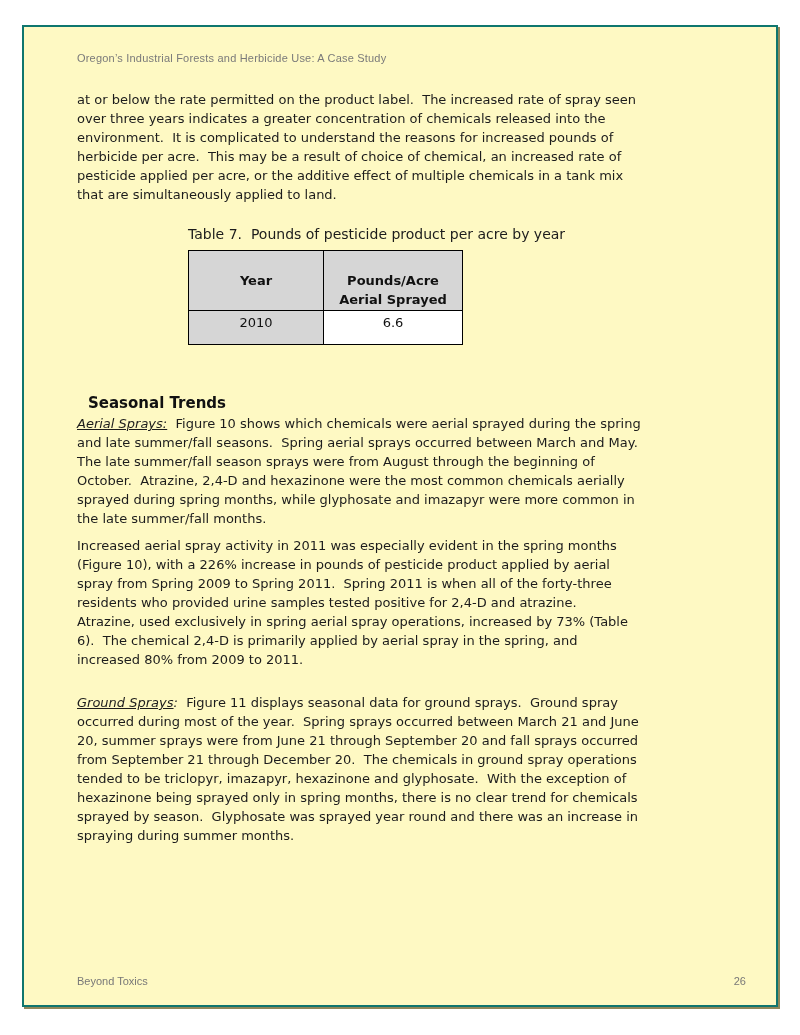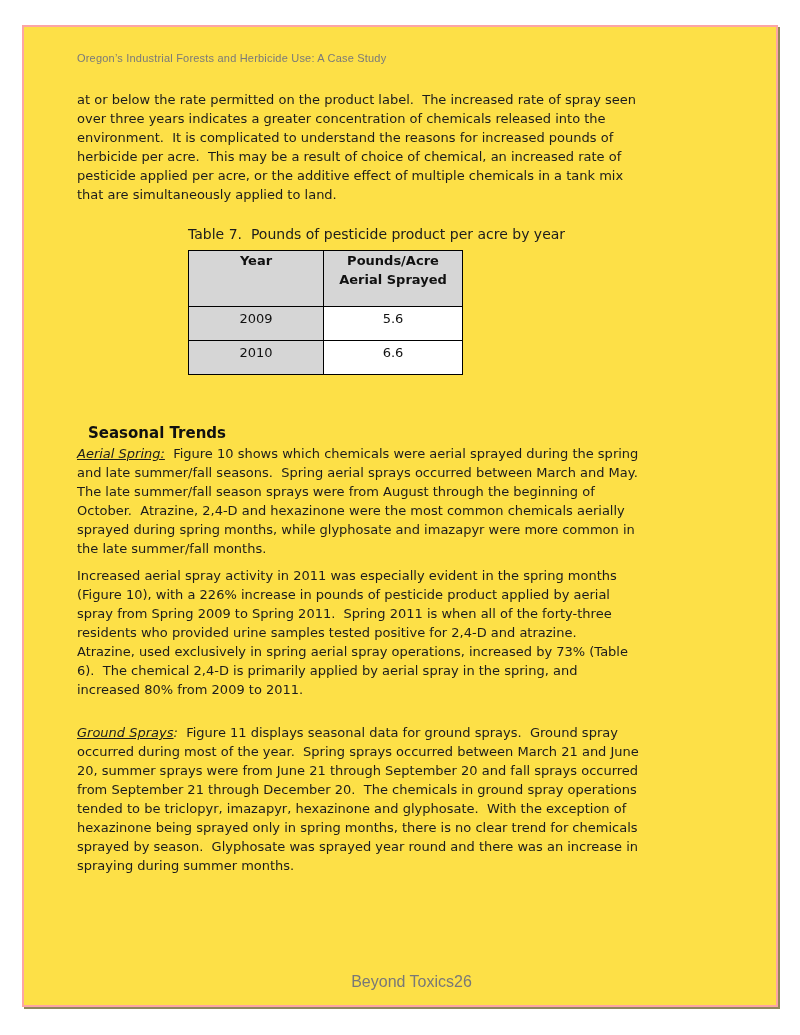"Oregon’s Industrial Forests and" .page { background: #fde047 -> #fef9c3; border: 2px solid #fca5a5 -> 2px solid #0f766e }
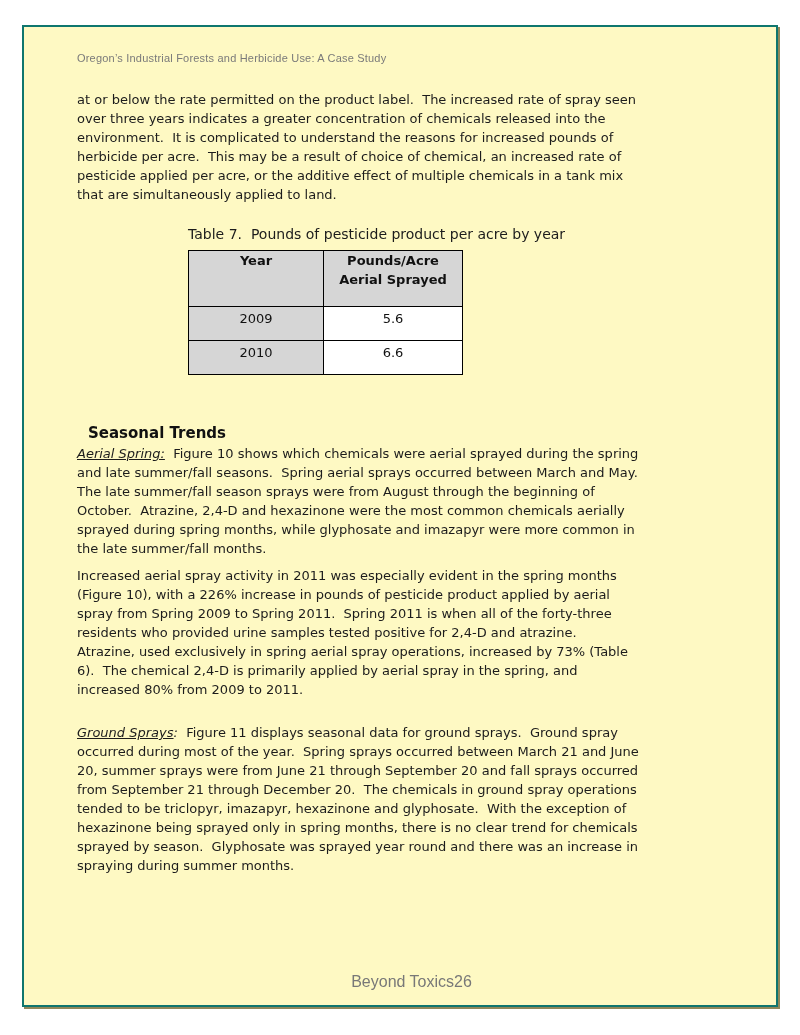"Year" table.t7 th { padding-top: 0 -> 20px }
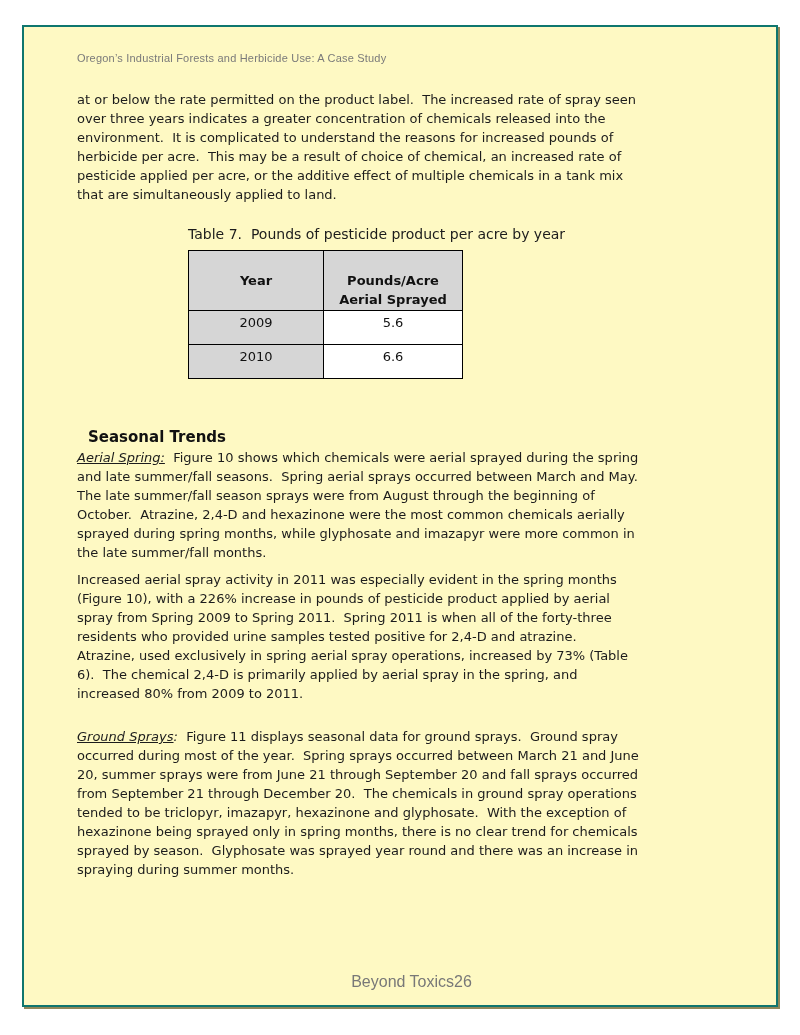"2009" tr { html: <tr> <td>2009</td> <td>5.6</td> </tr> -> none }
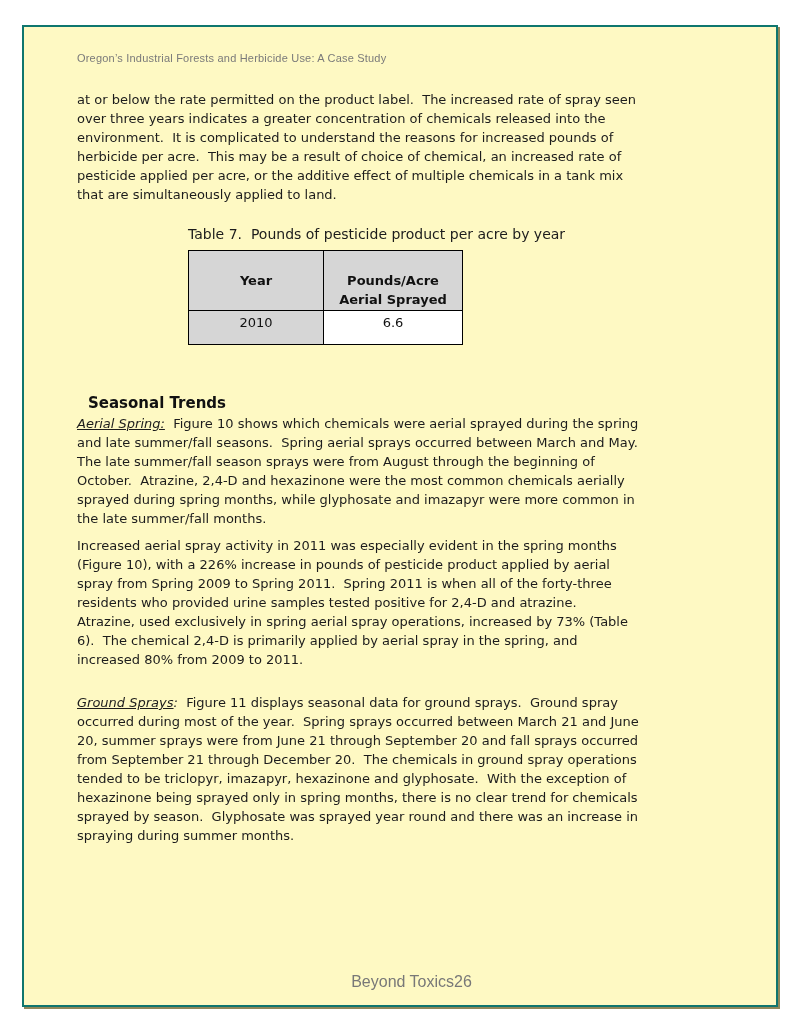"Aerial Spring:" span.lead-underline { text: Spring -> Sprays }
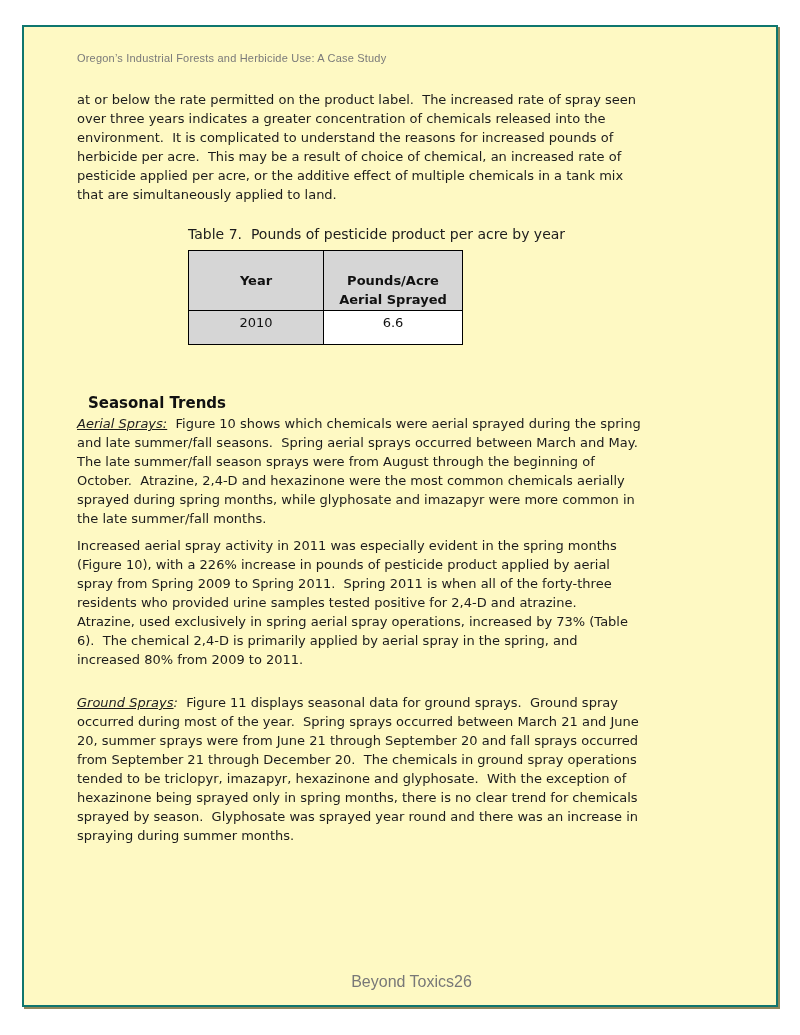"Beyond Toxics" .page-footer { font-size: 16px -> 11px; justify-content: center -> space-between }
